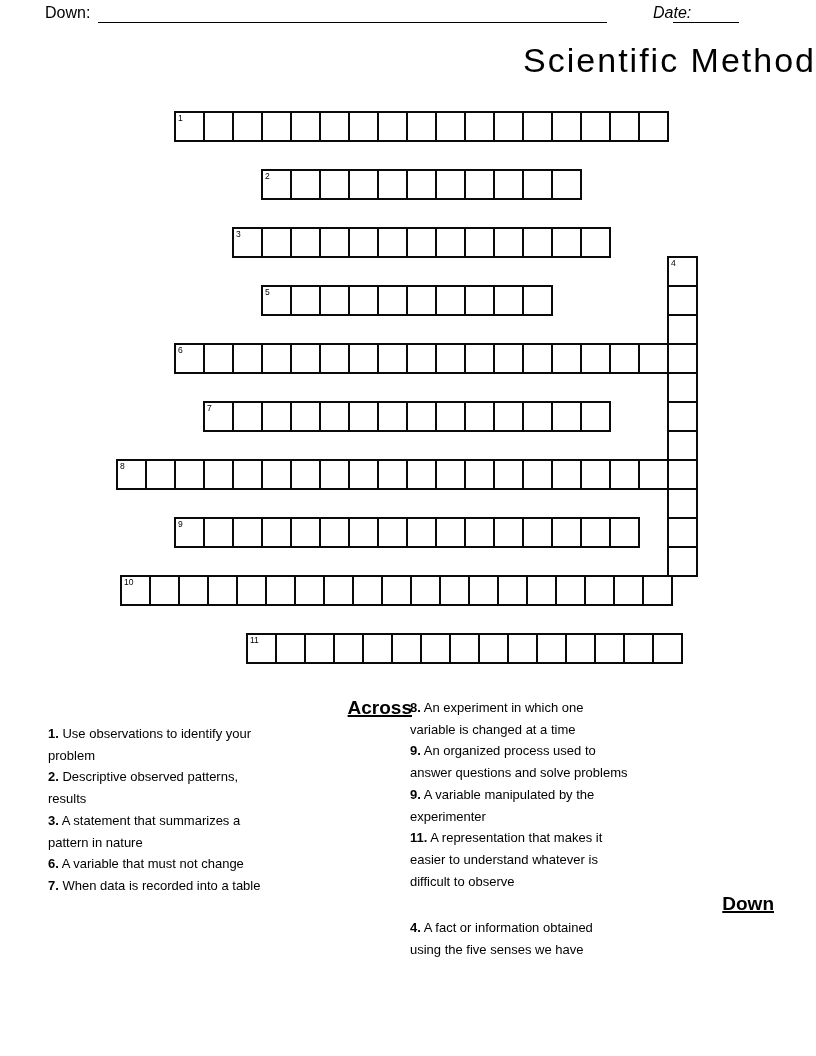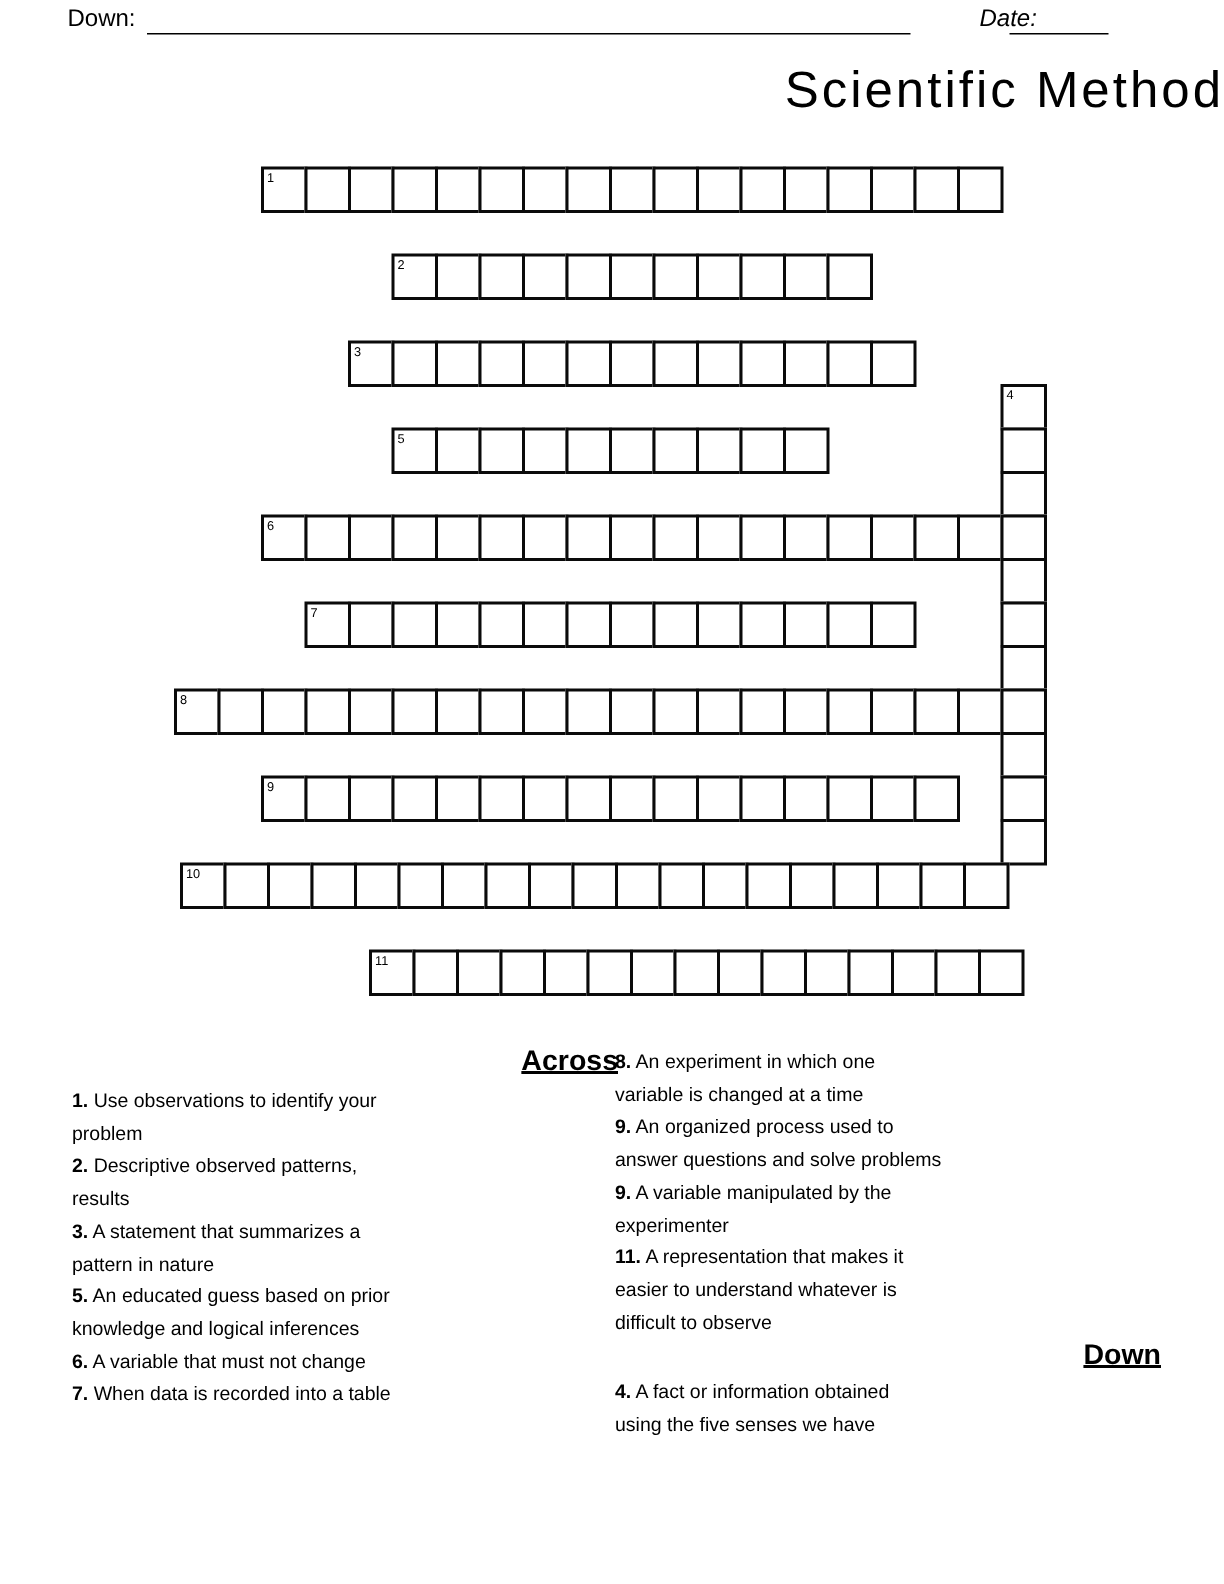"5. An educated guess based" div.clue { html: <div><strong>5.</strong> An educated guess based on prior<br> knowledge and logical inferences</div> -> none }
